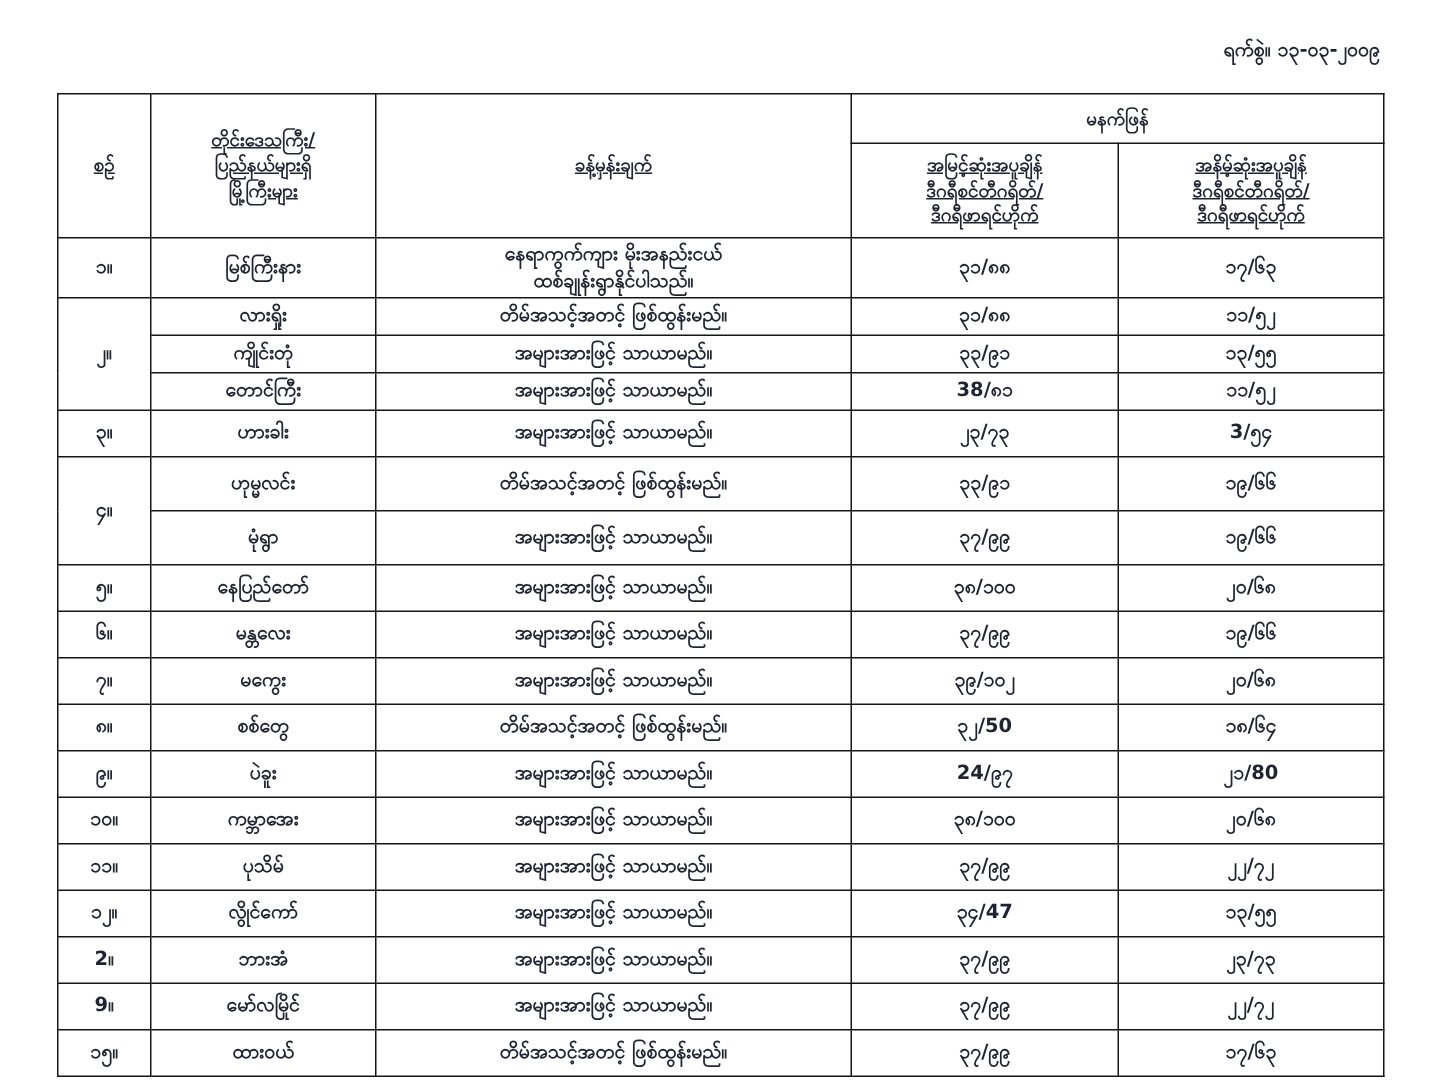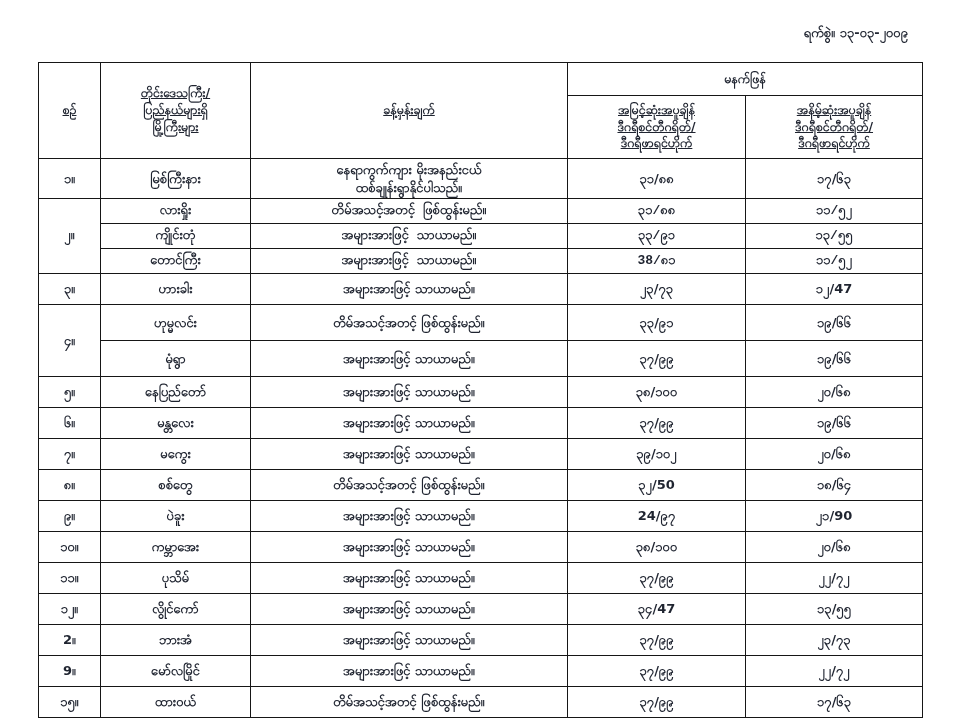"ရက်စွဲ။ ၁၃-၀၃-၂၀၀၉" .date-line { right: 52px -> 40px }
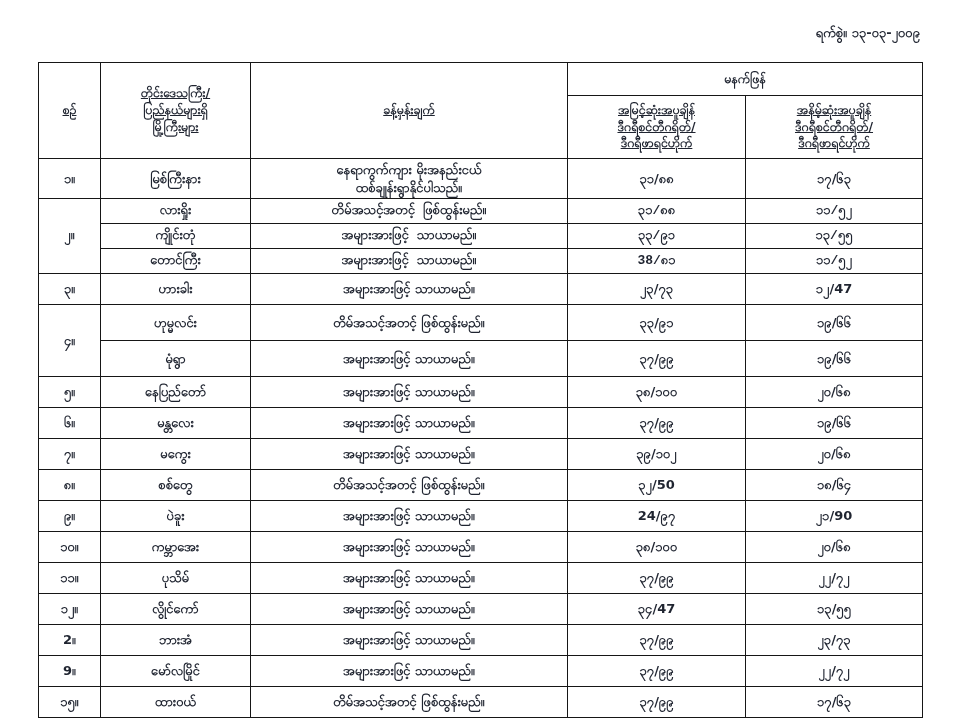"လားရှိုး" tbody tr.compact td { font-family: Liberation Mono, monospace -> none }
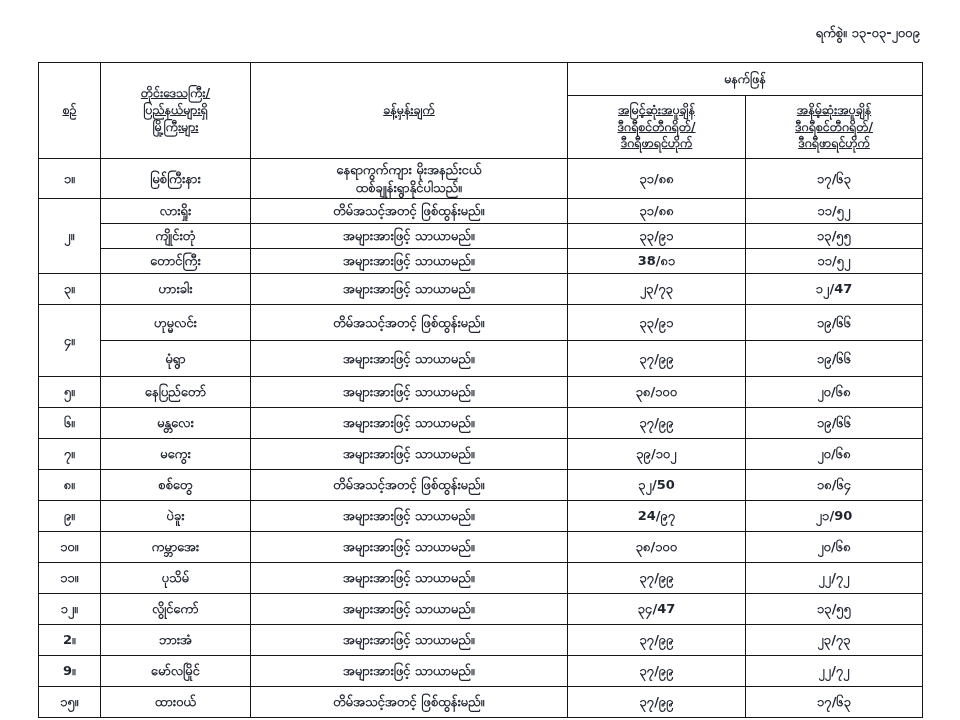"၁၂/47" td { text: ၁၂/47 -> 3/၅၄ }
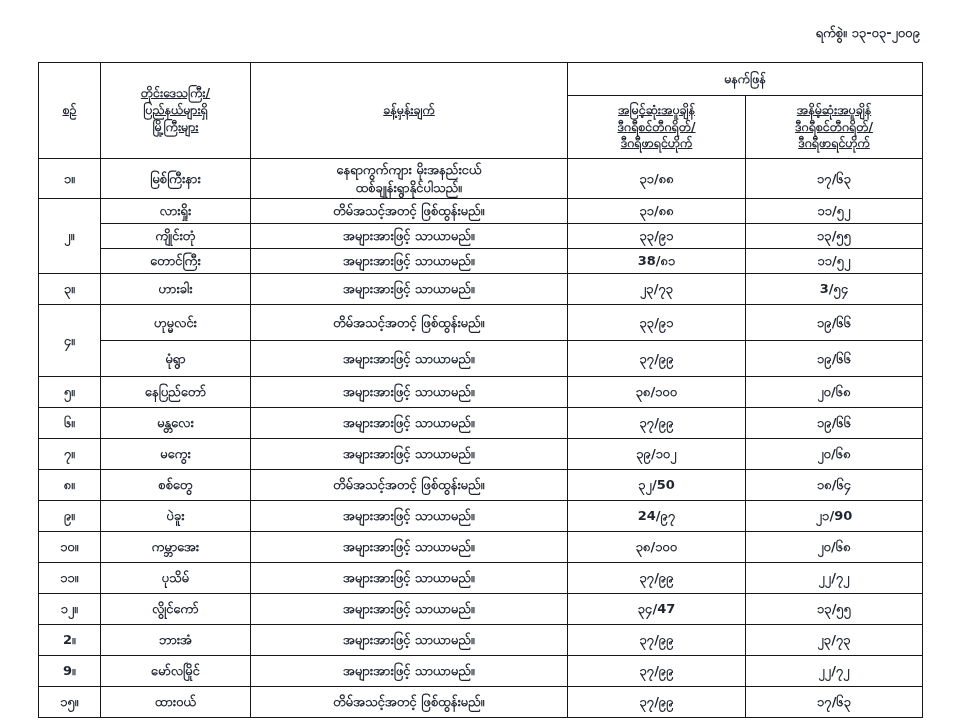"၂၁/90" td { text: ၂၁/90 -> ၂၁/80 }
